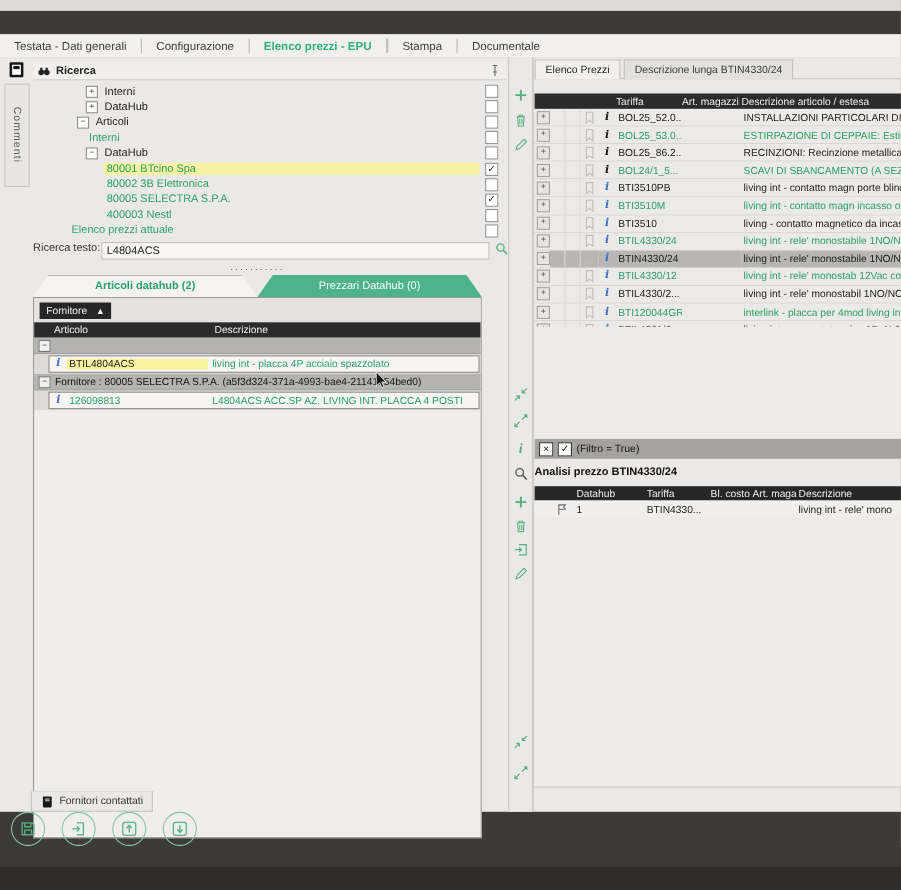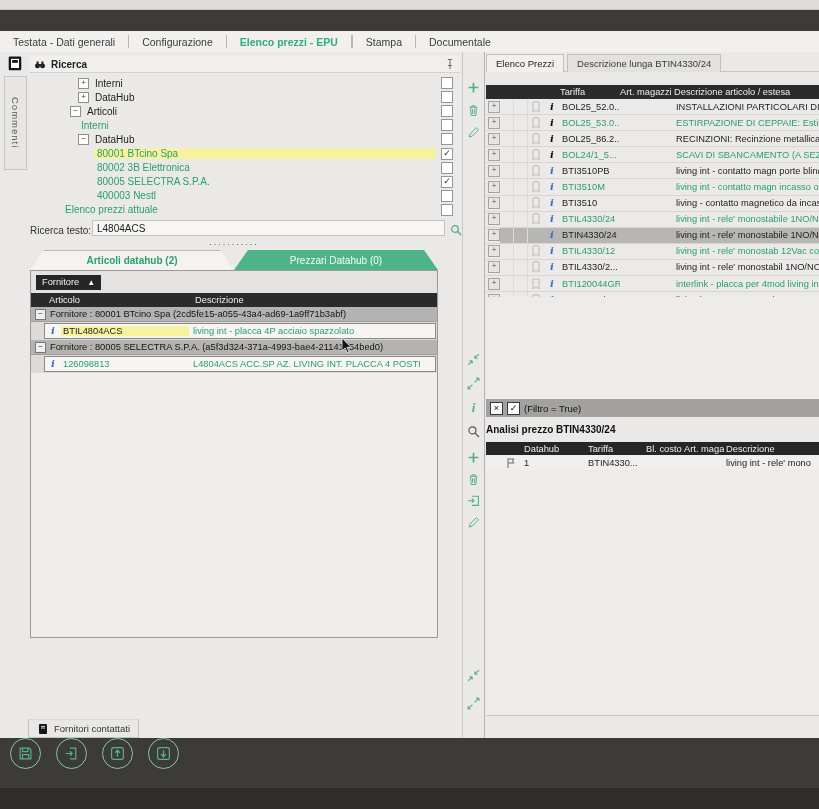"Ricerca testo:" .searchrow { align-items: flex-end -> flex-start }
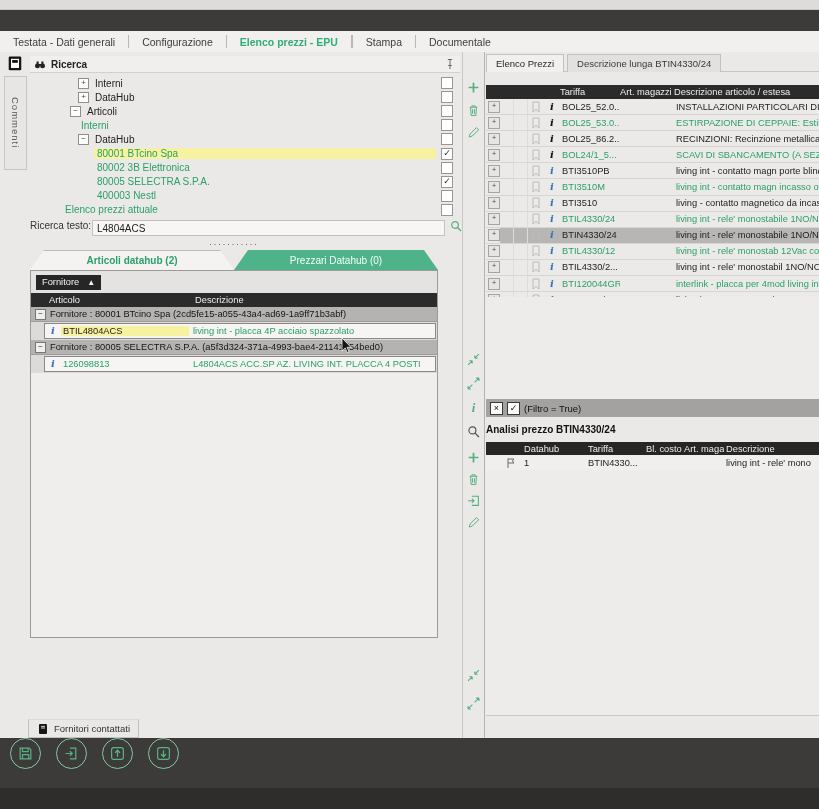"Fornitore" .agrid { height: 368px -> 492px }
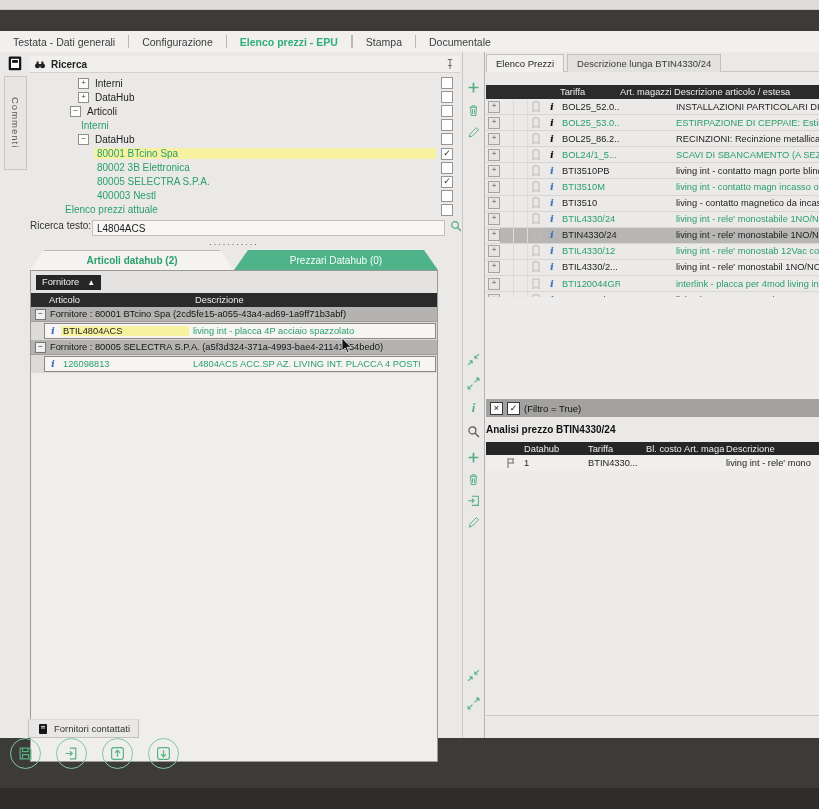"Fornitore : 80001 BTcino Spa" span { html: <span>Fornitore : 80001 BTcino Spa (2cd5fe15-a055-43a4-ad69-1a9ff71b3abf)</span> -> none }
